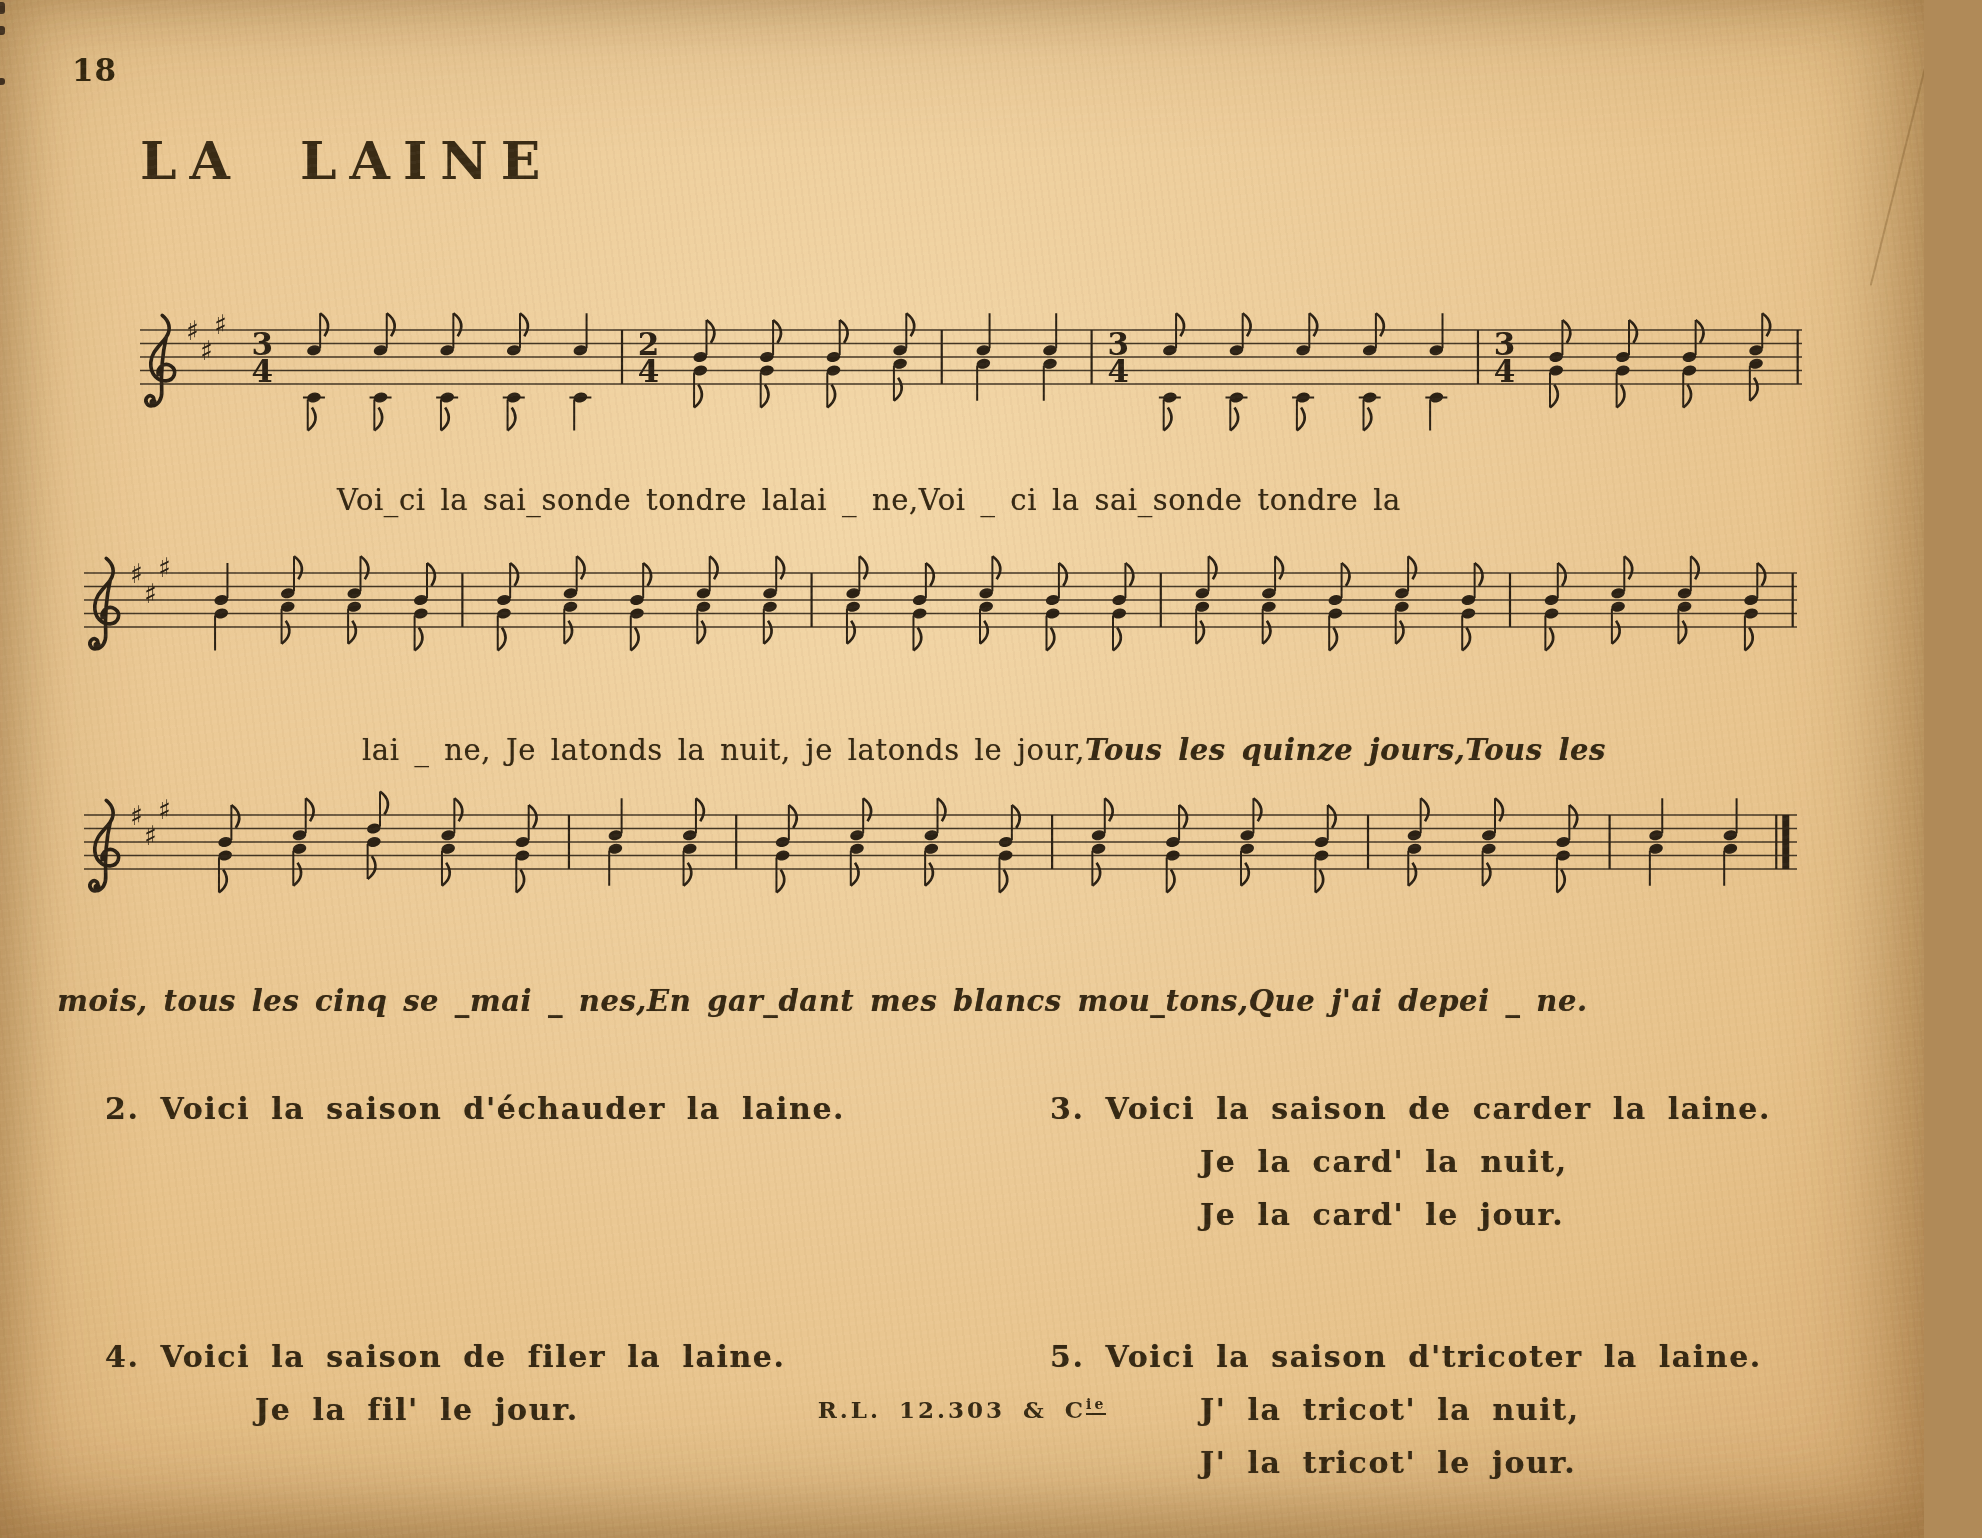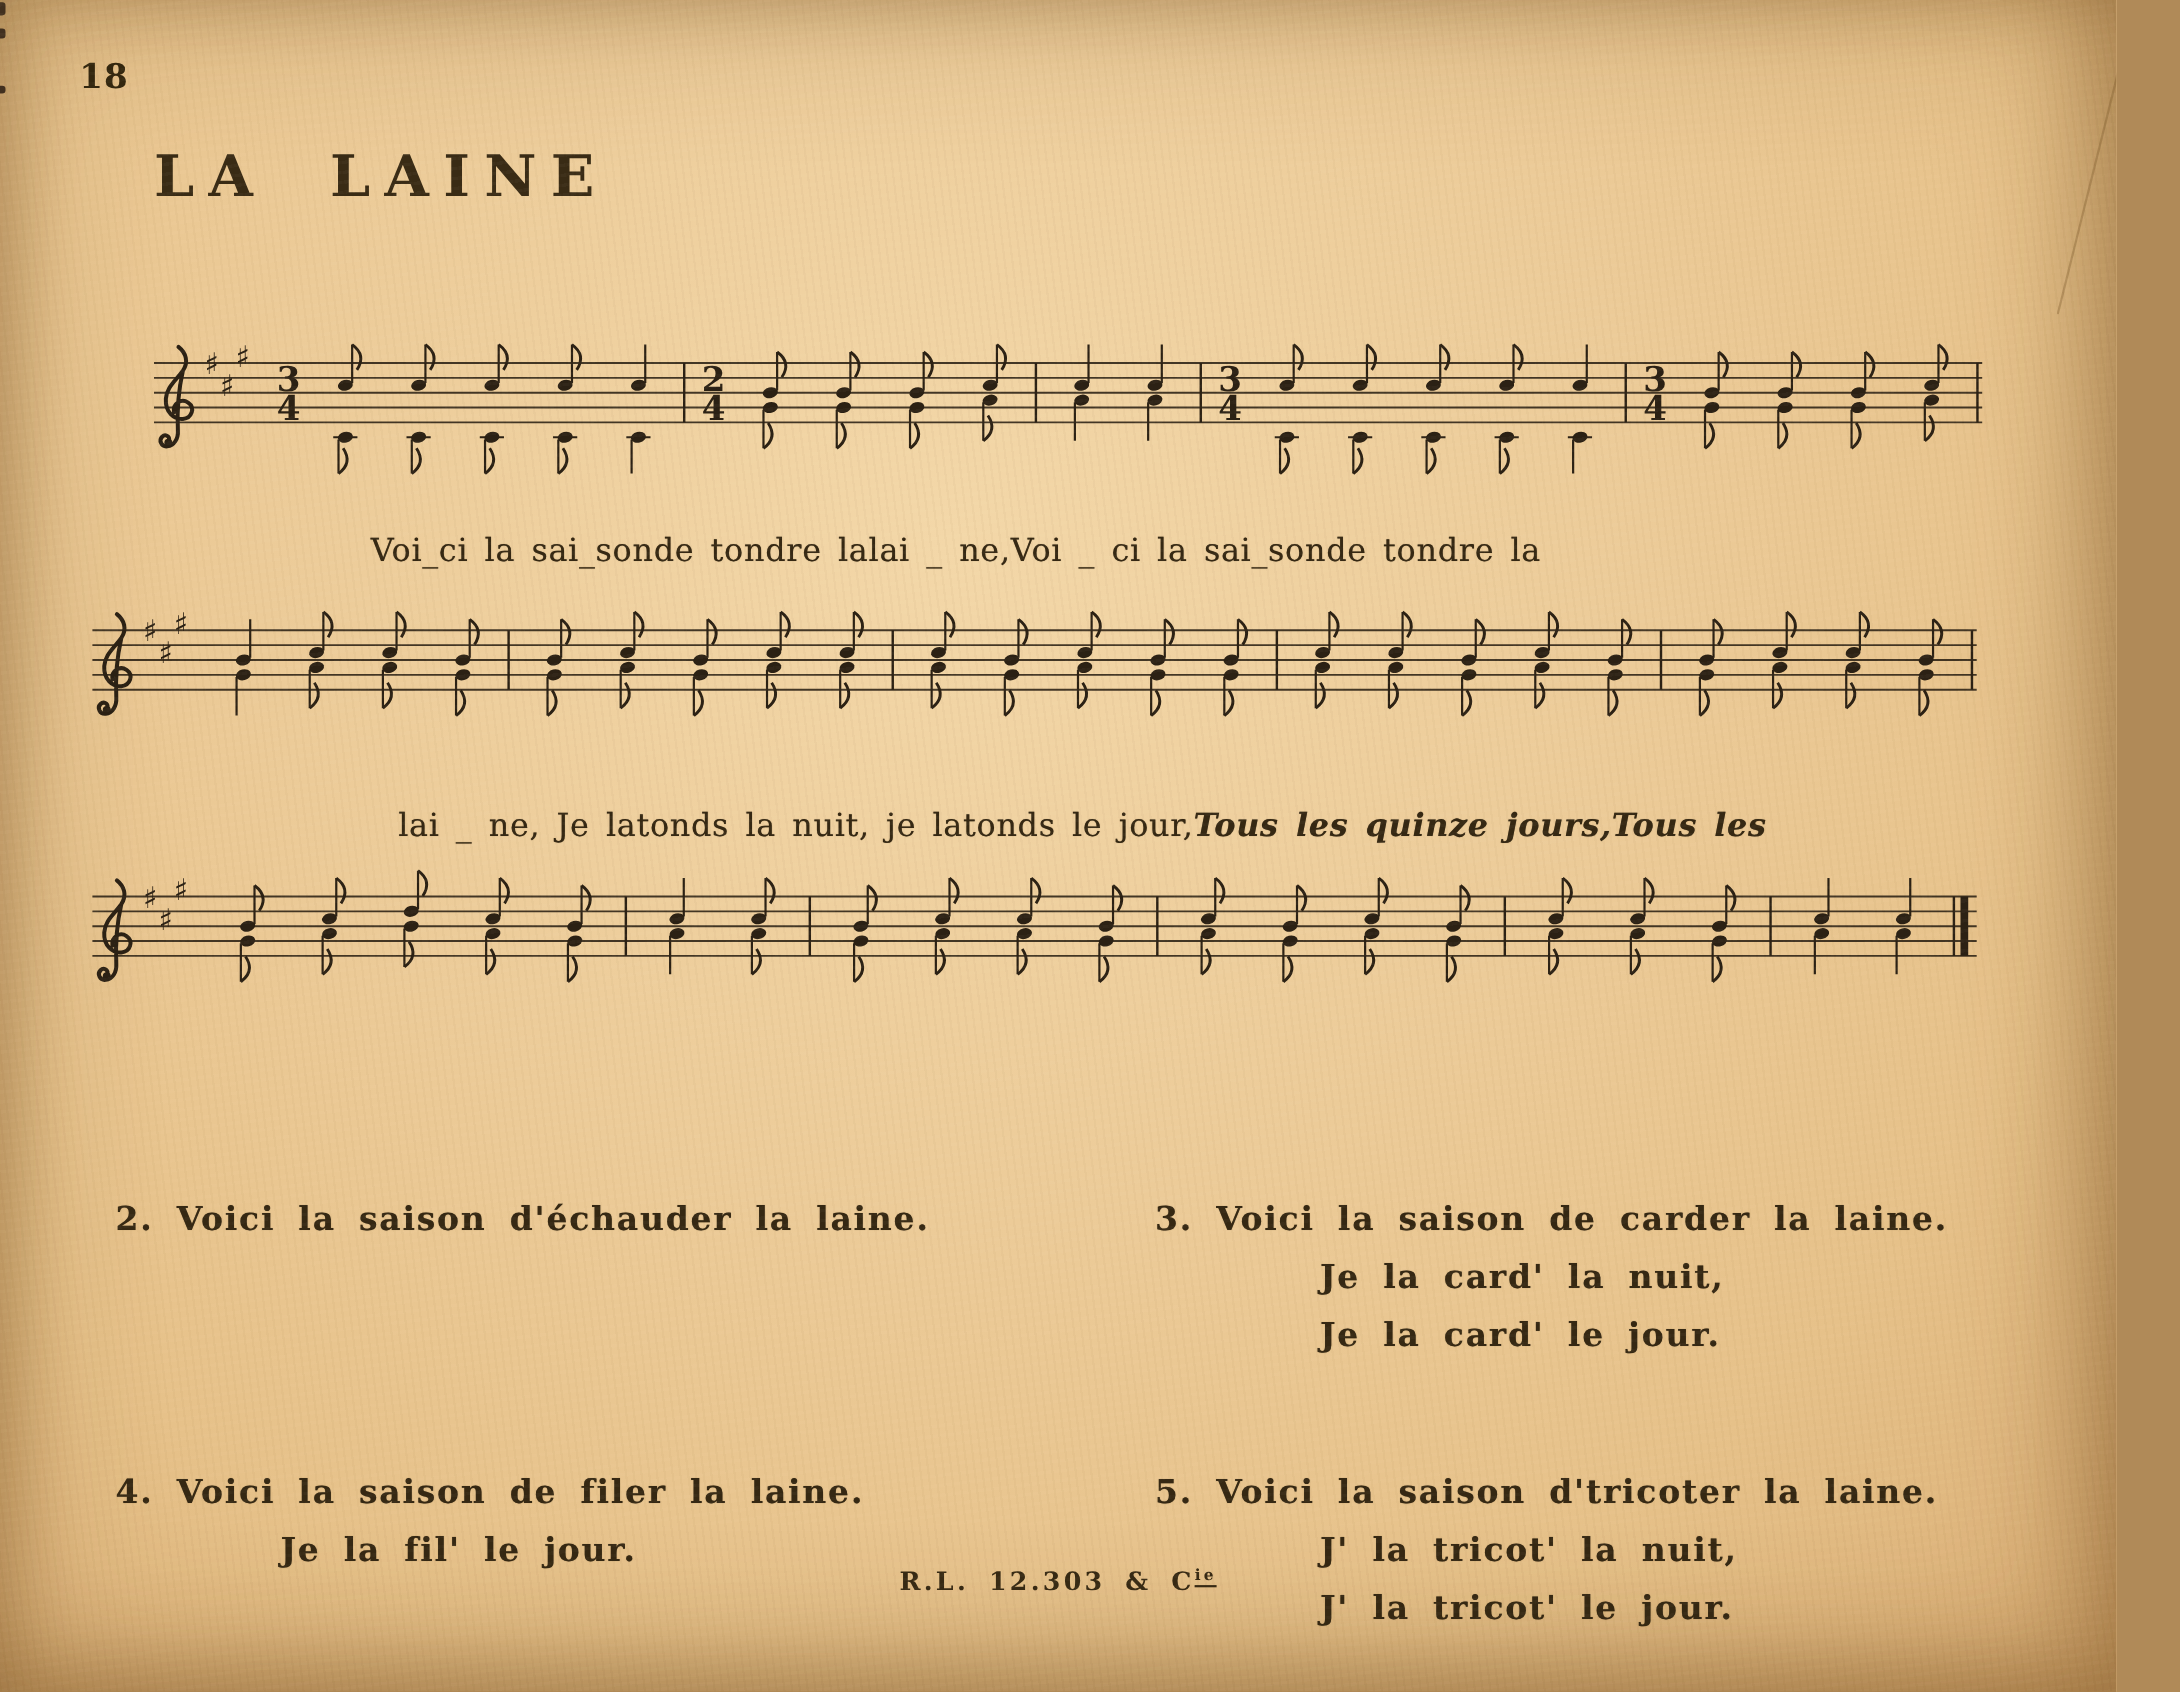"mois, tous les cinq se" div.lyrics { html: none -> <div> <span>mois, tous les cinq se _</span> <span>mai _ nes,</span> <span>En gar_dant mes blancs mou_tons,</span> <span>Que j'ai de</span> <span>pei _ ne.</span> </div> }
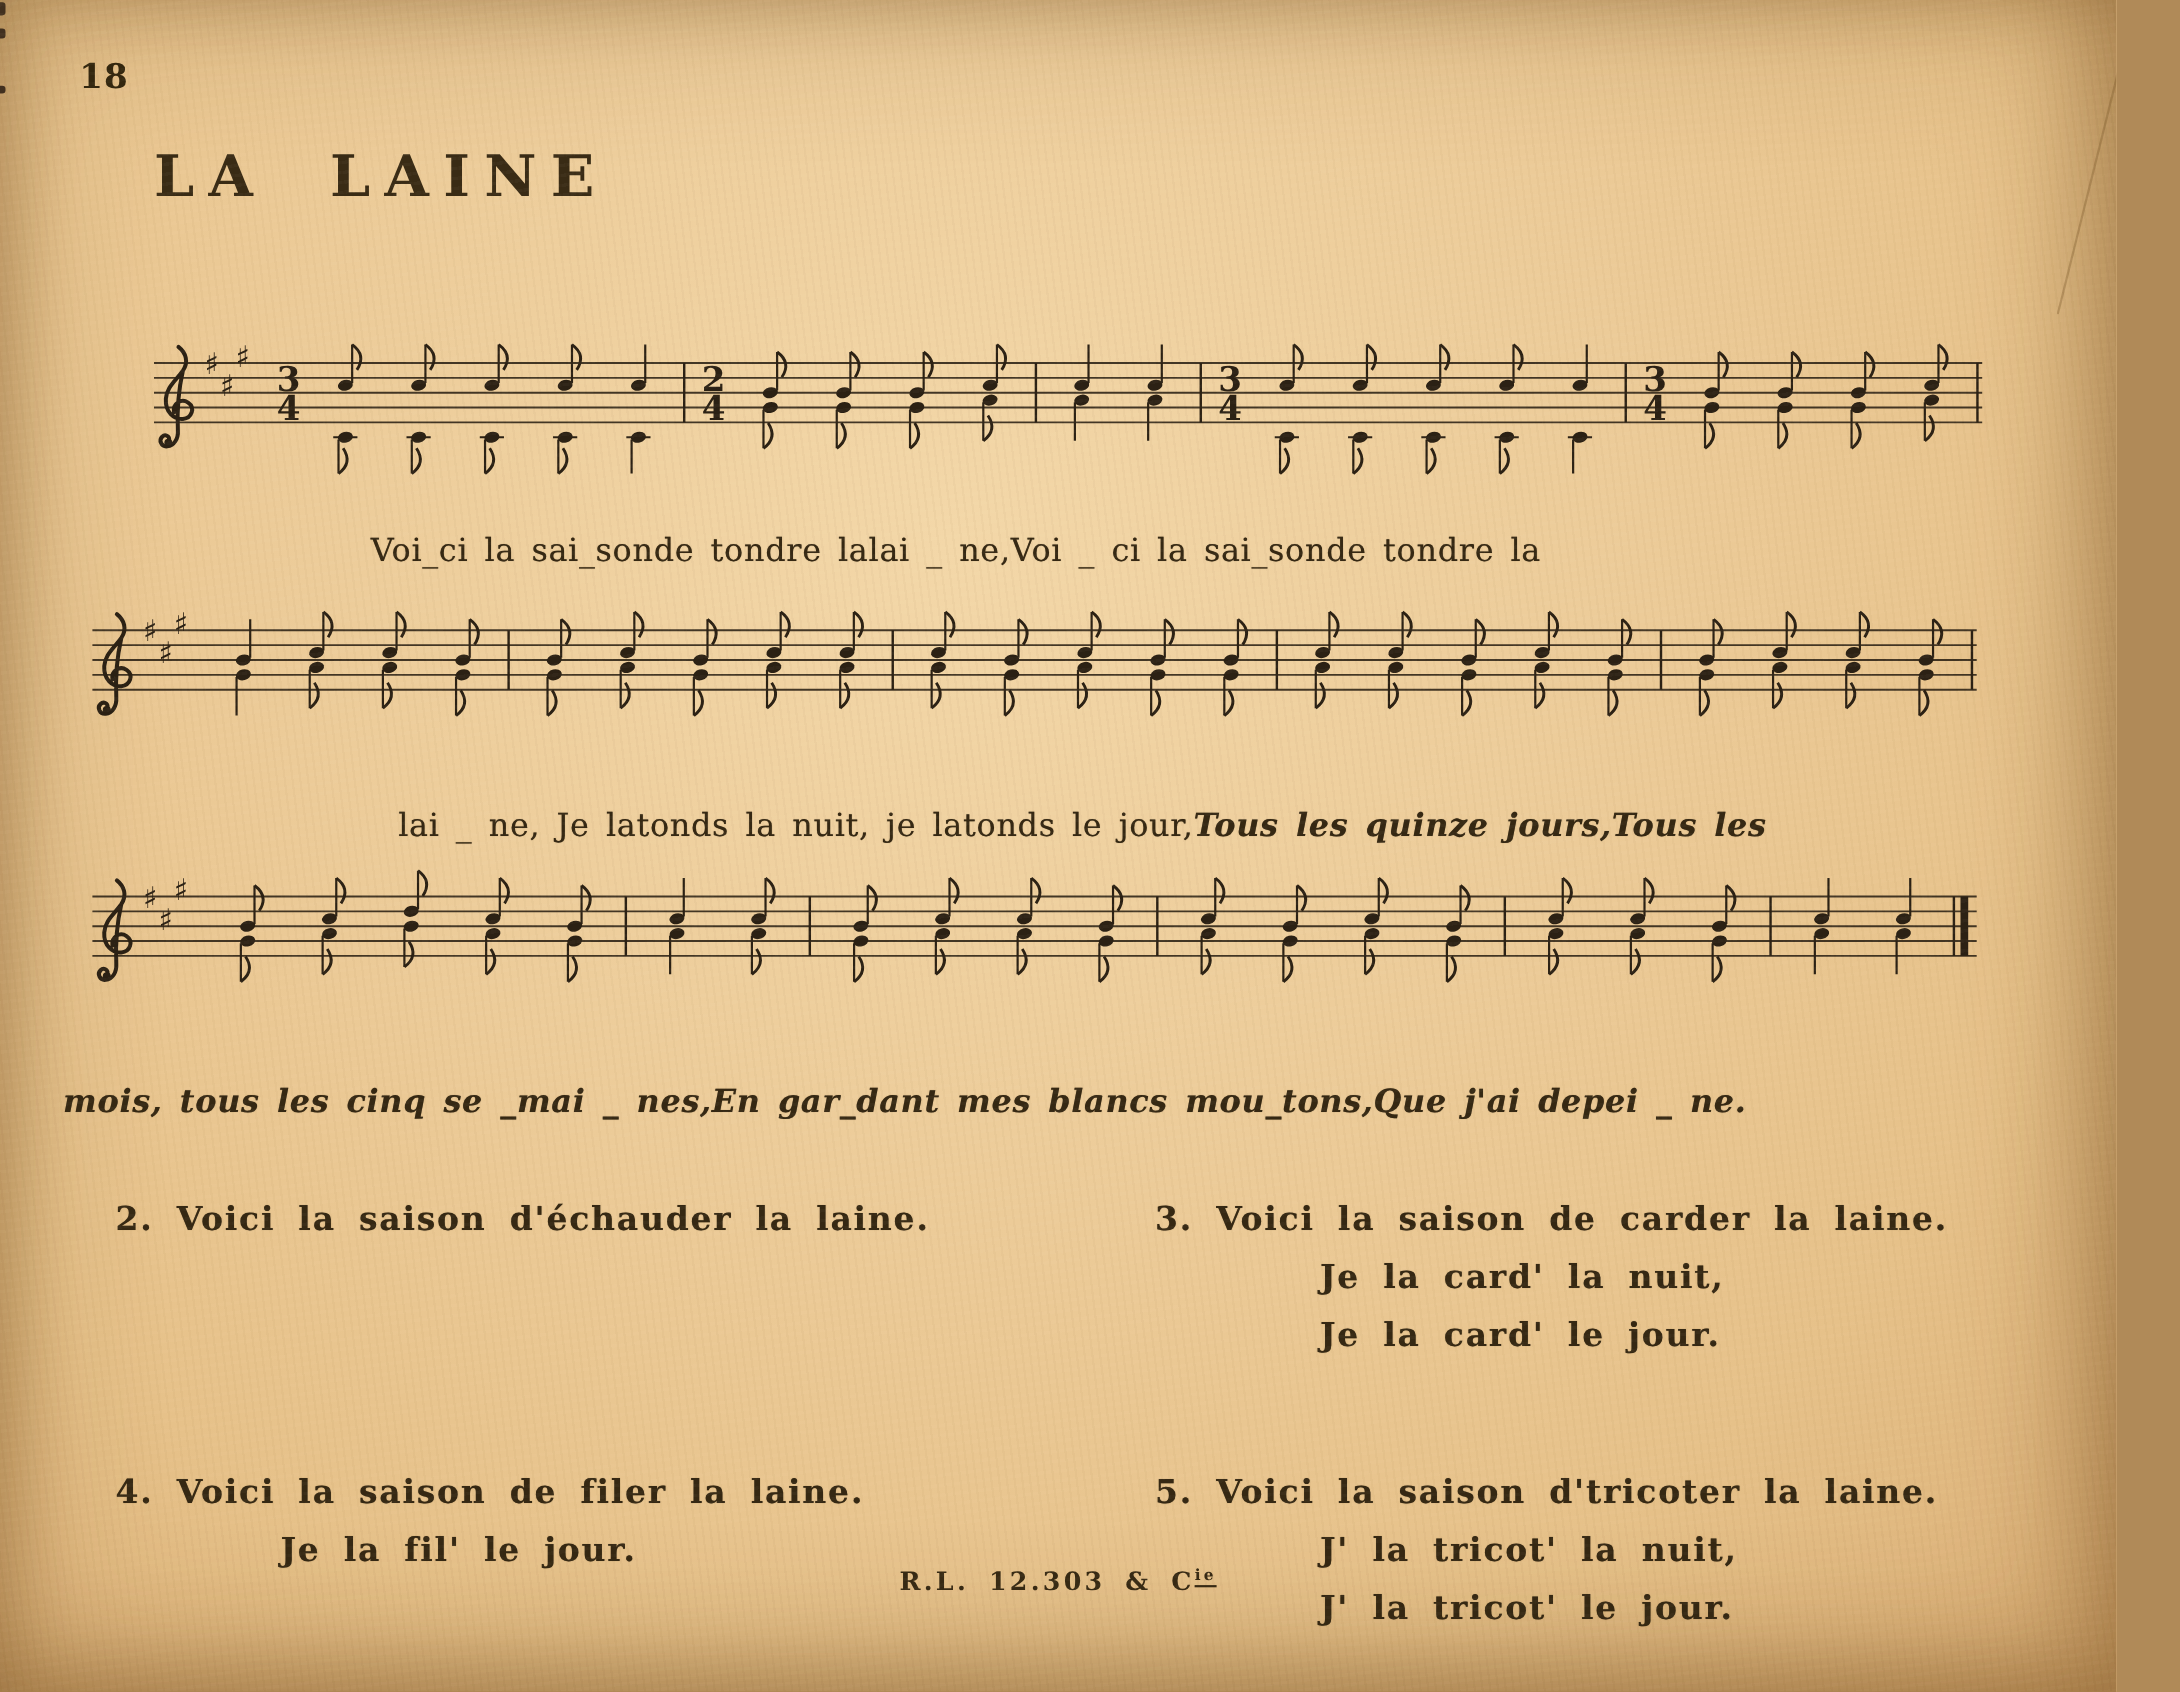"R.L. 12.303 & Cie" #plate { margin-top: 28px -> none }
